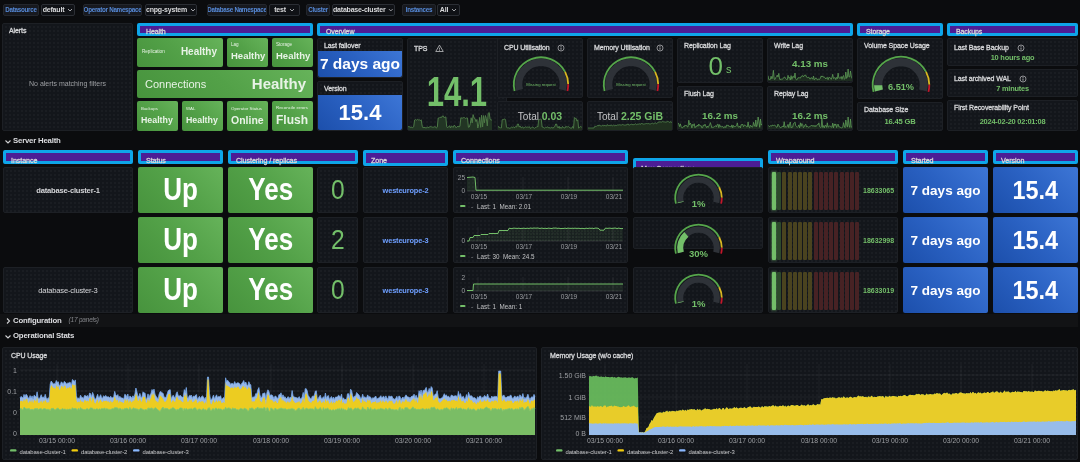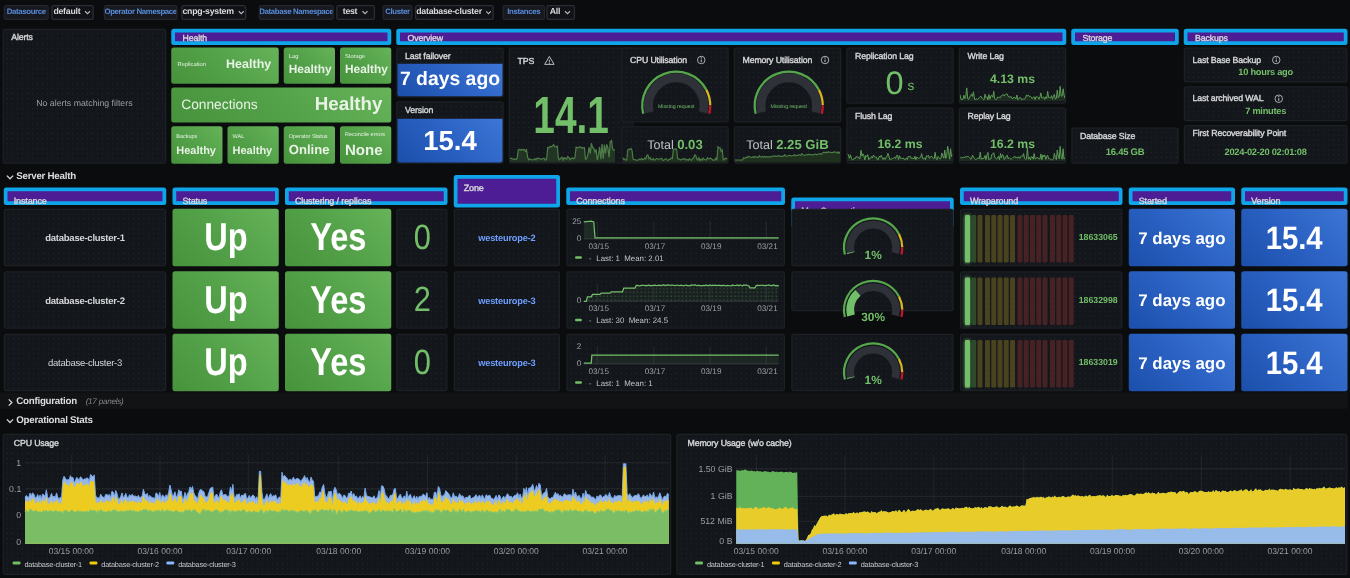"6.51%" div.panel { html: none -> <div> <div>Volume Space Usage</div> <svg> <path></path> <path></path> <path></path> <path></path> <path></path> <text>6.51%</text> </svg> </div> }
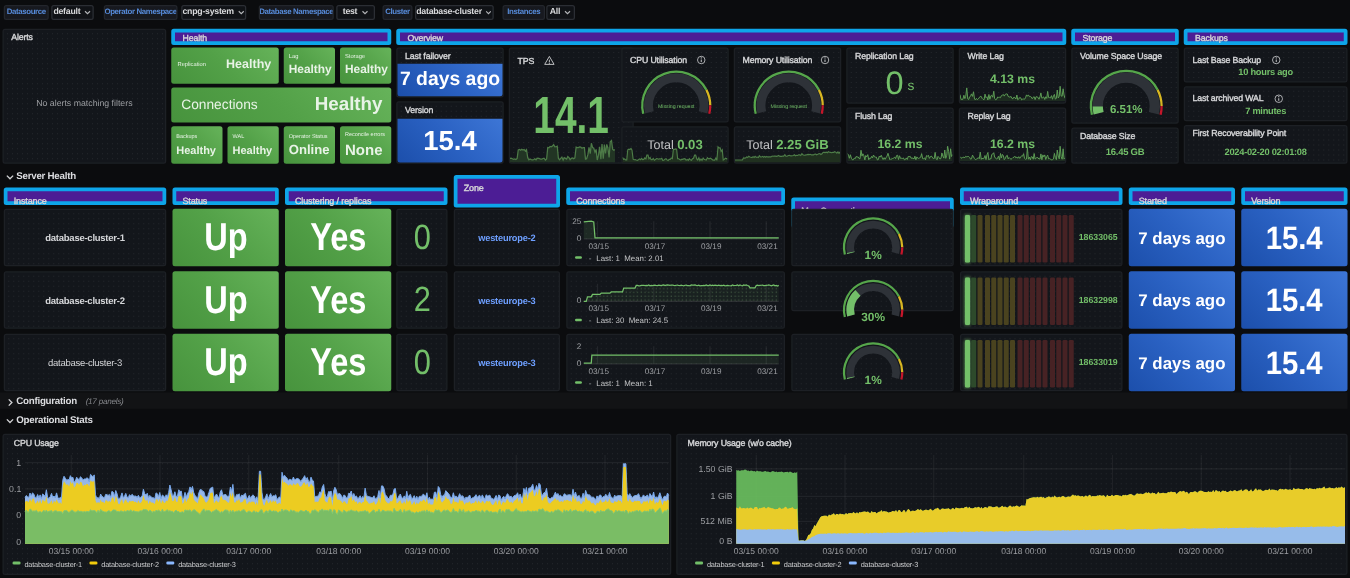"None" div.gl { text: None -> Flush }
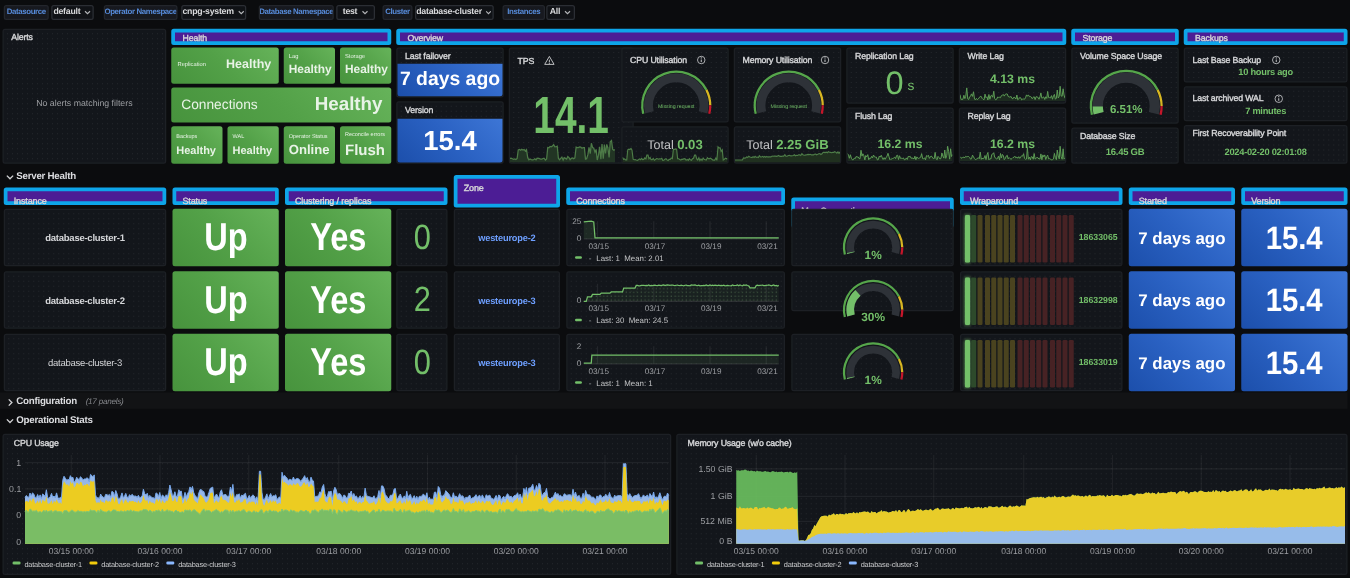"Zone" div.hdr { height: 26px -> 16px; top: 140px -> 150px }
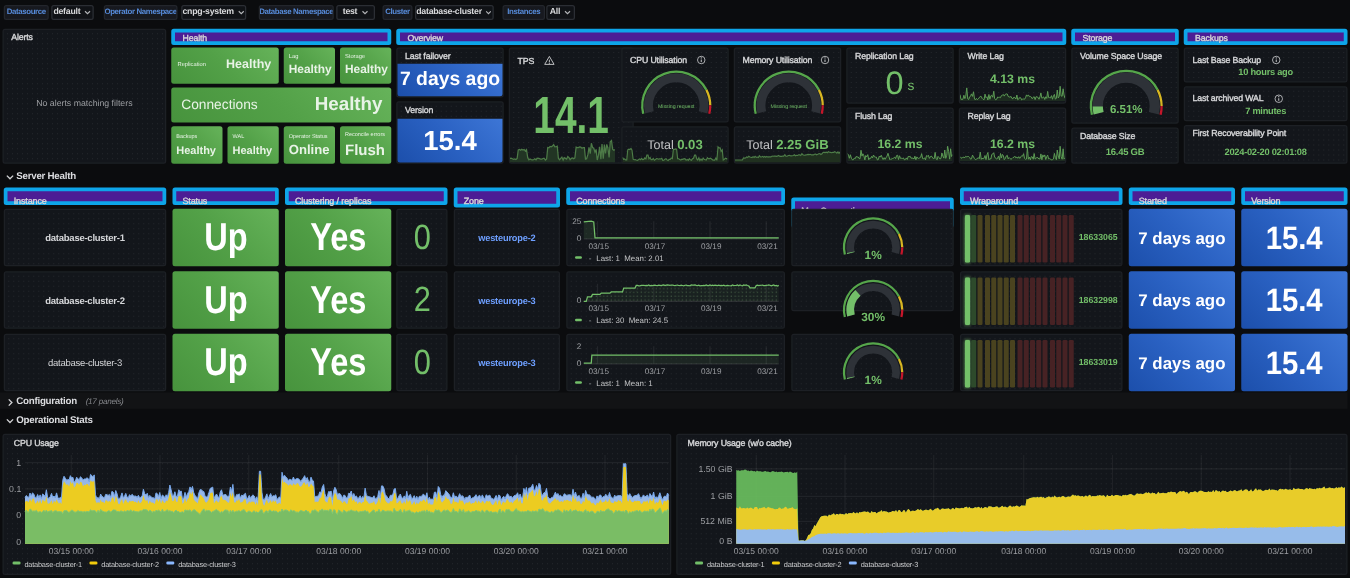"database-cluster-2" div.panel { html: <div>database-cluster-2</div> -> none }
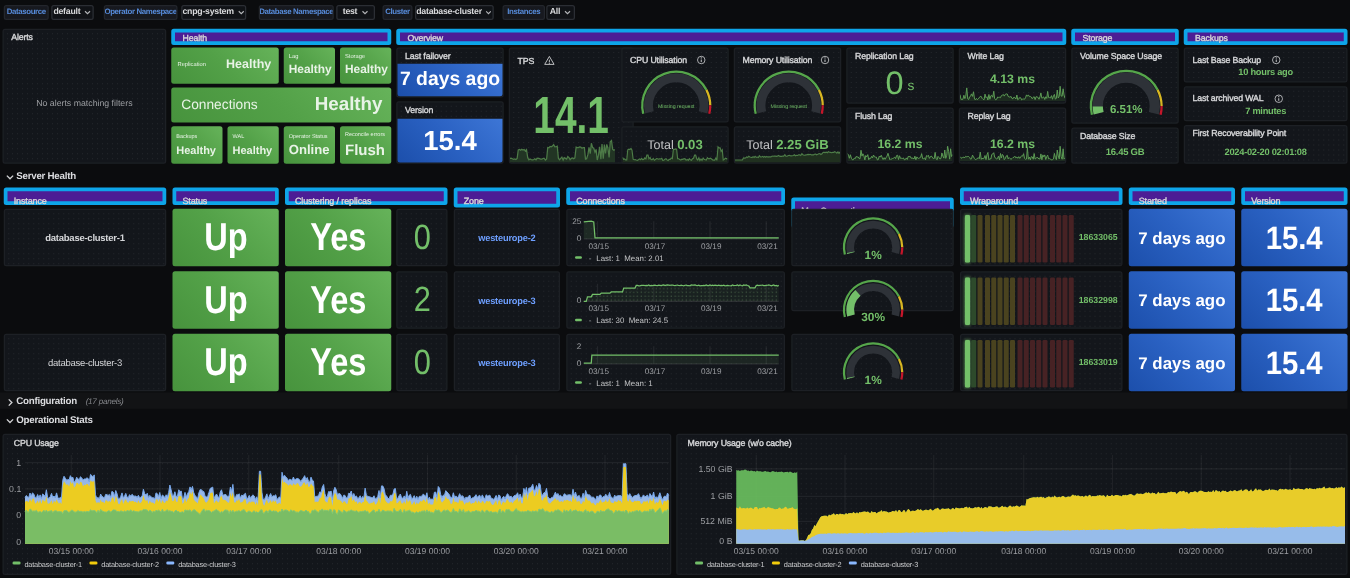"Configuration" div { align-items: flex-end -> flex-start }
